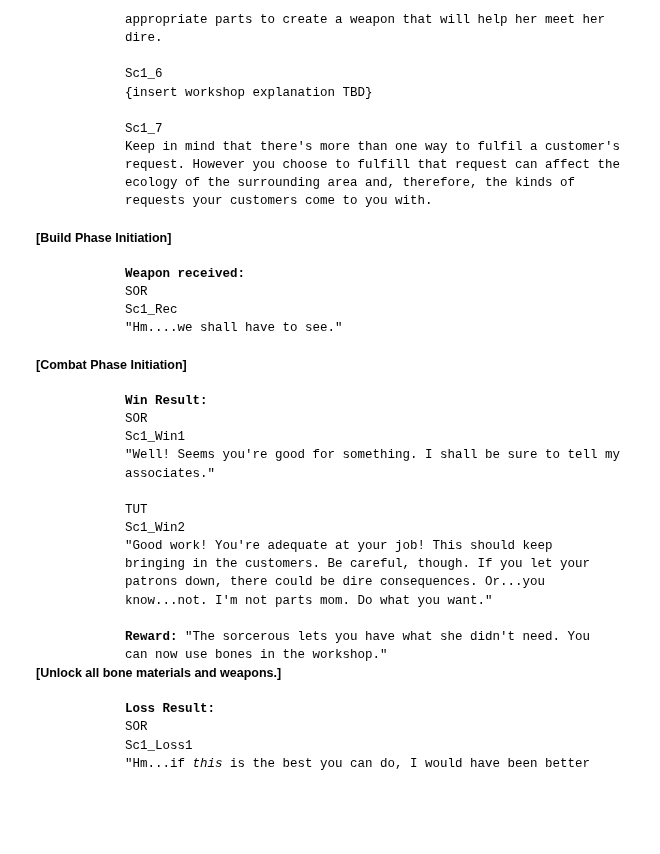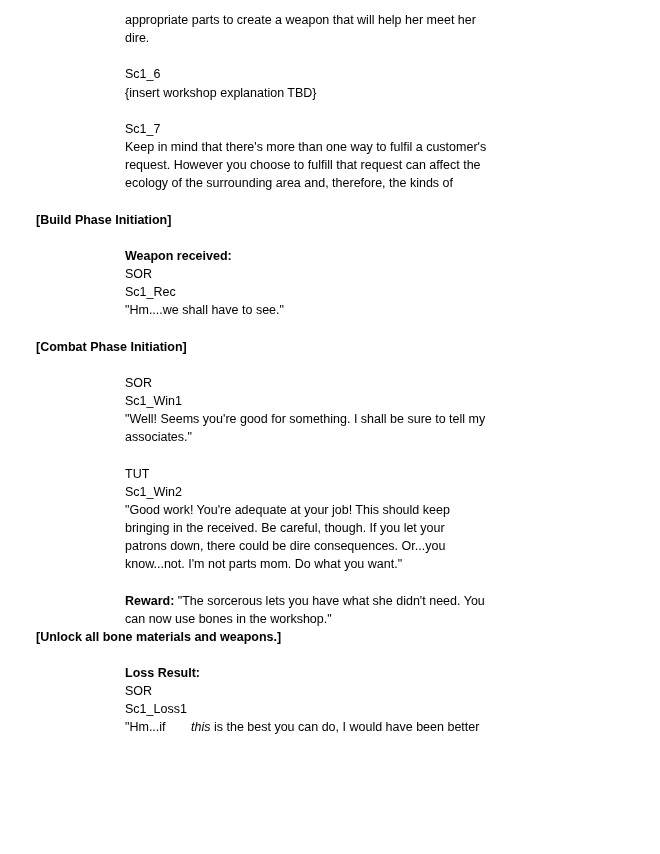"appropriate parts to create a" .body-indent { font-family: none -> Liberation Mono, monospace }
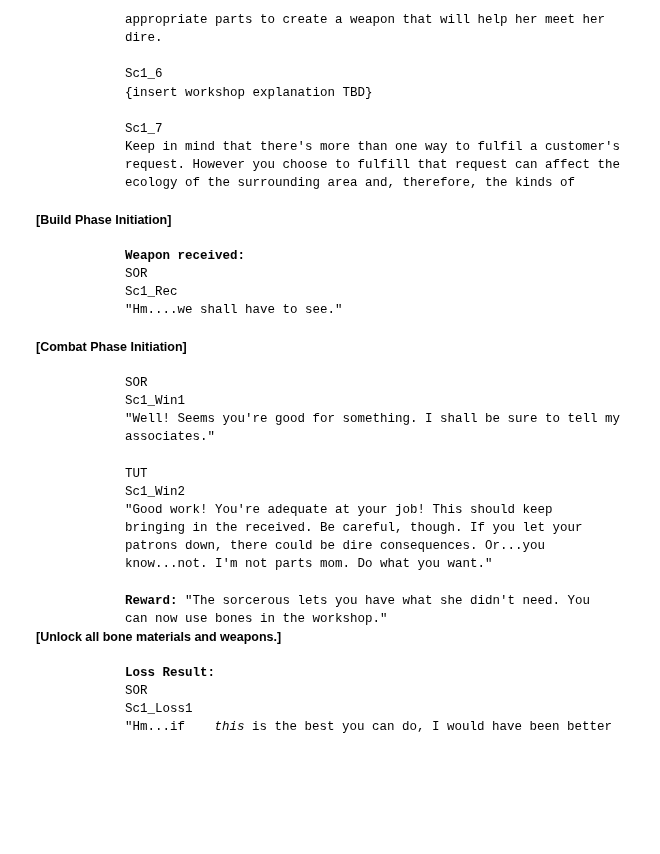"requests your customers come to" div.line { html: none -> <div><span>requests your customers come to you with.</span></div> }
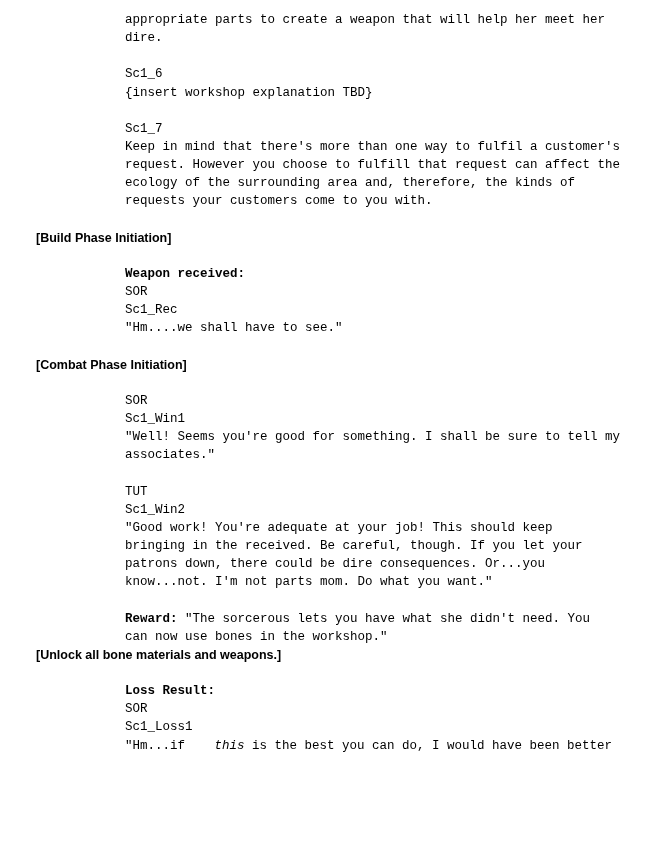"Win Result:" div.line { html: none -> <div><span>Win Result:</span></div> }
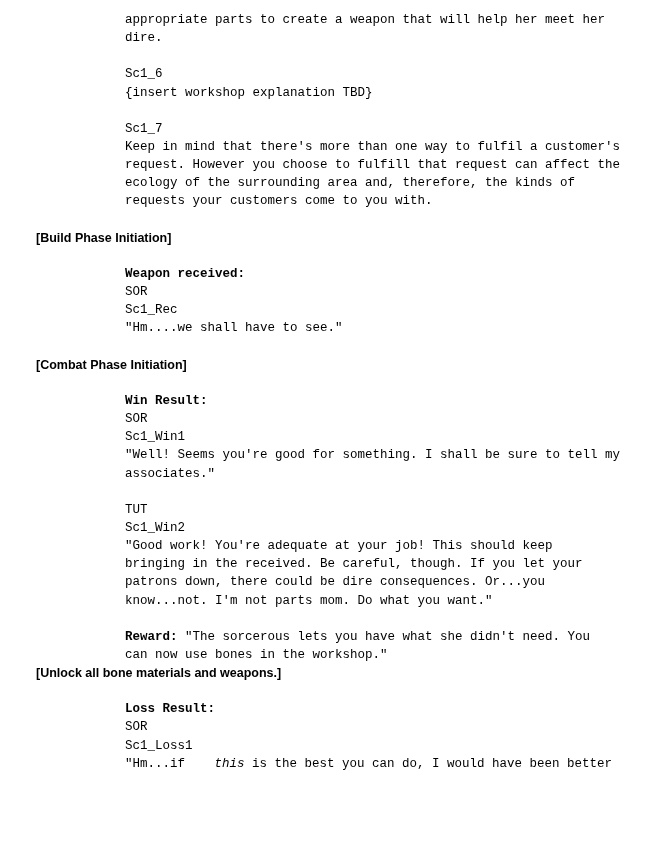"bringing in the received. Be" span { text: received -> customers }
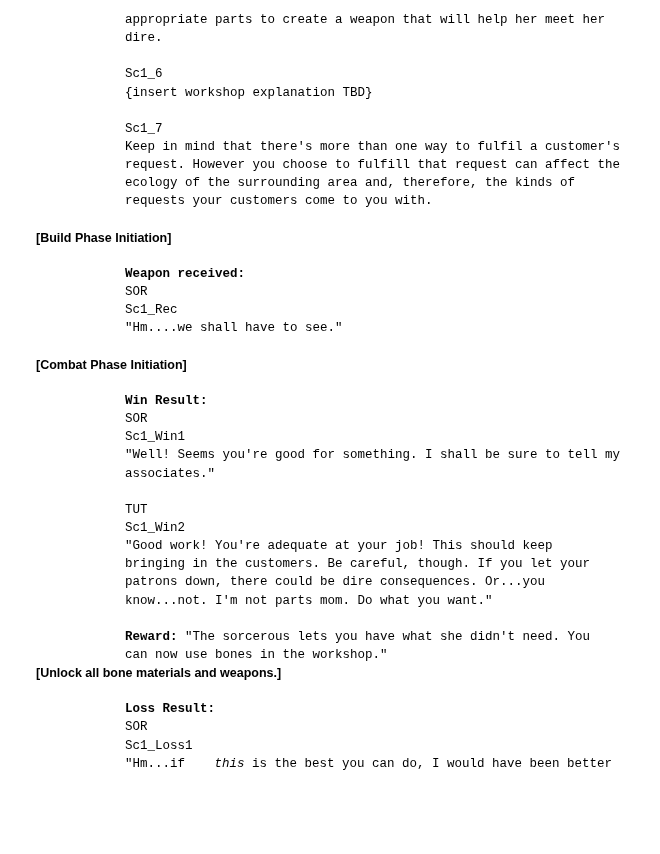"this" .i { margin-left: 22px -> none }
